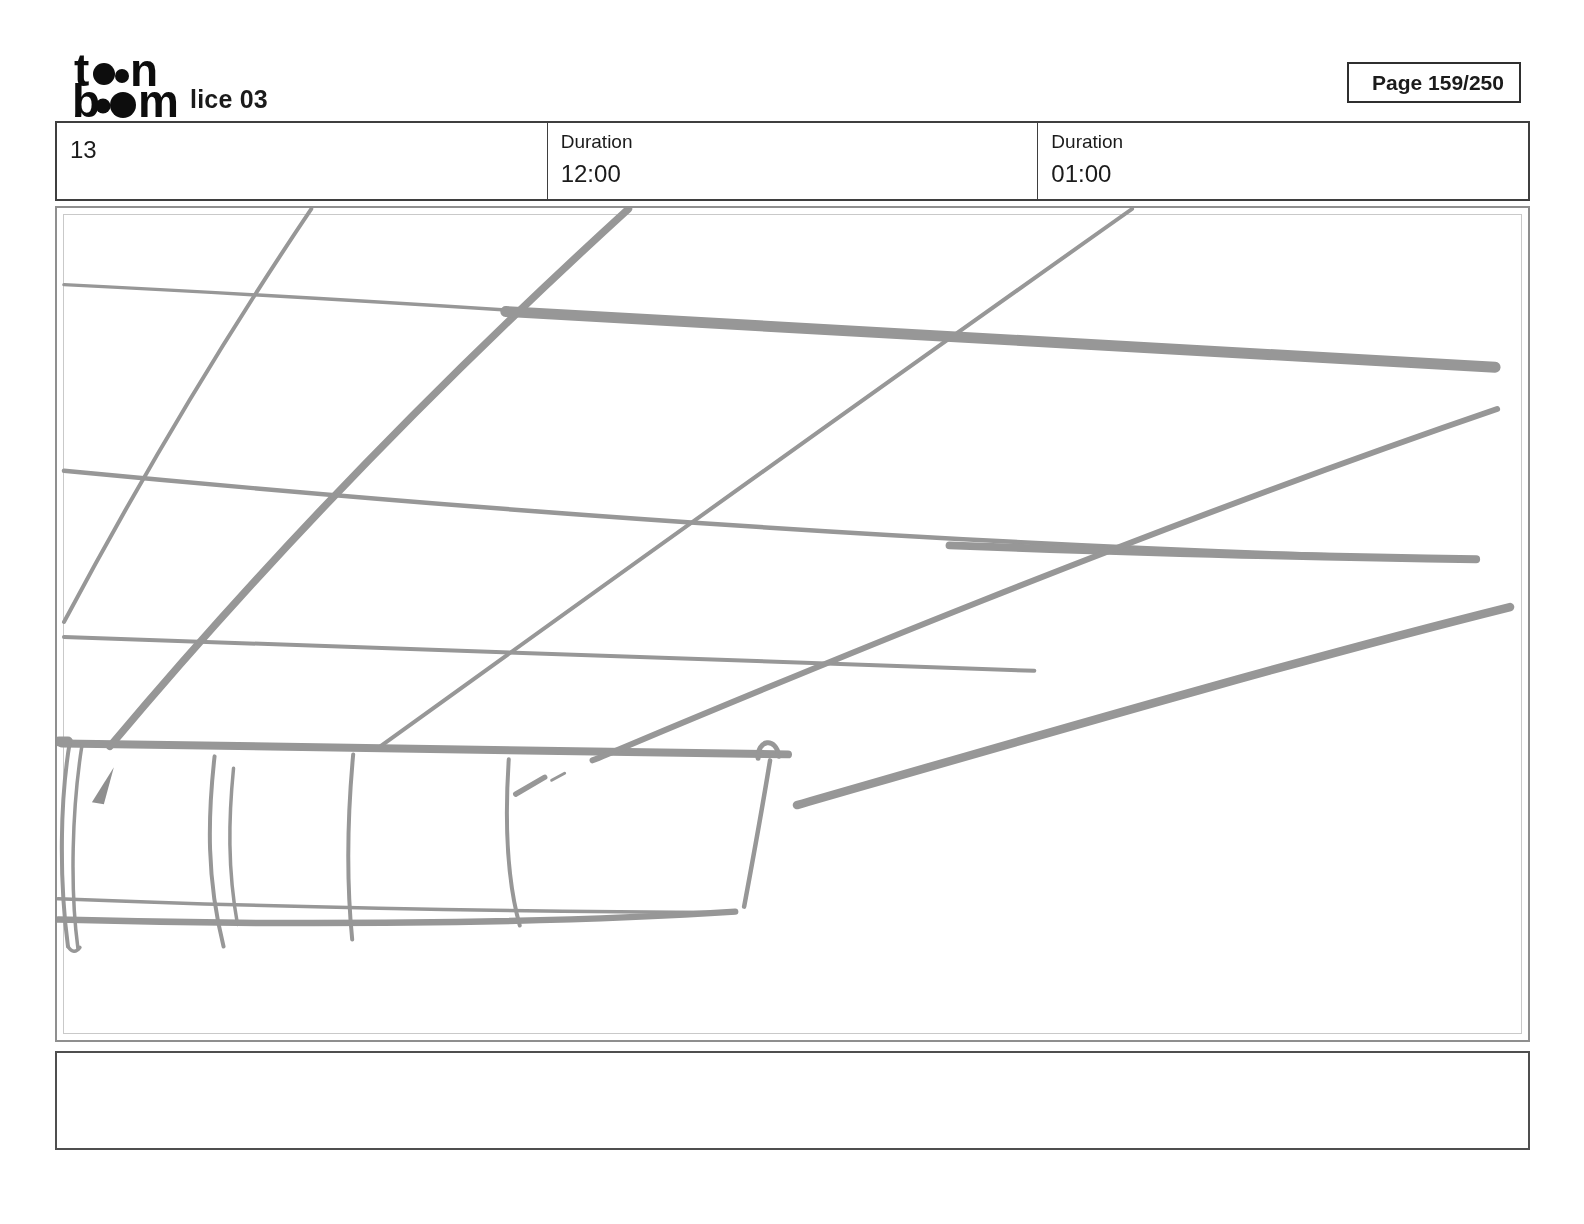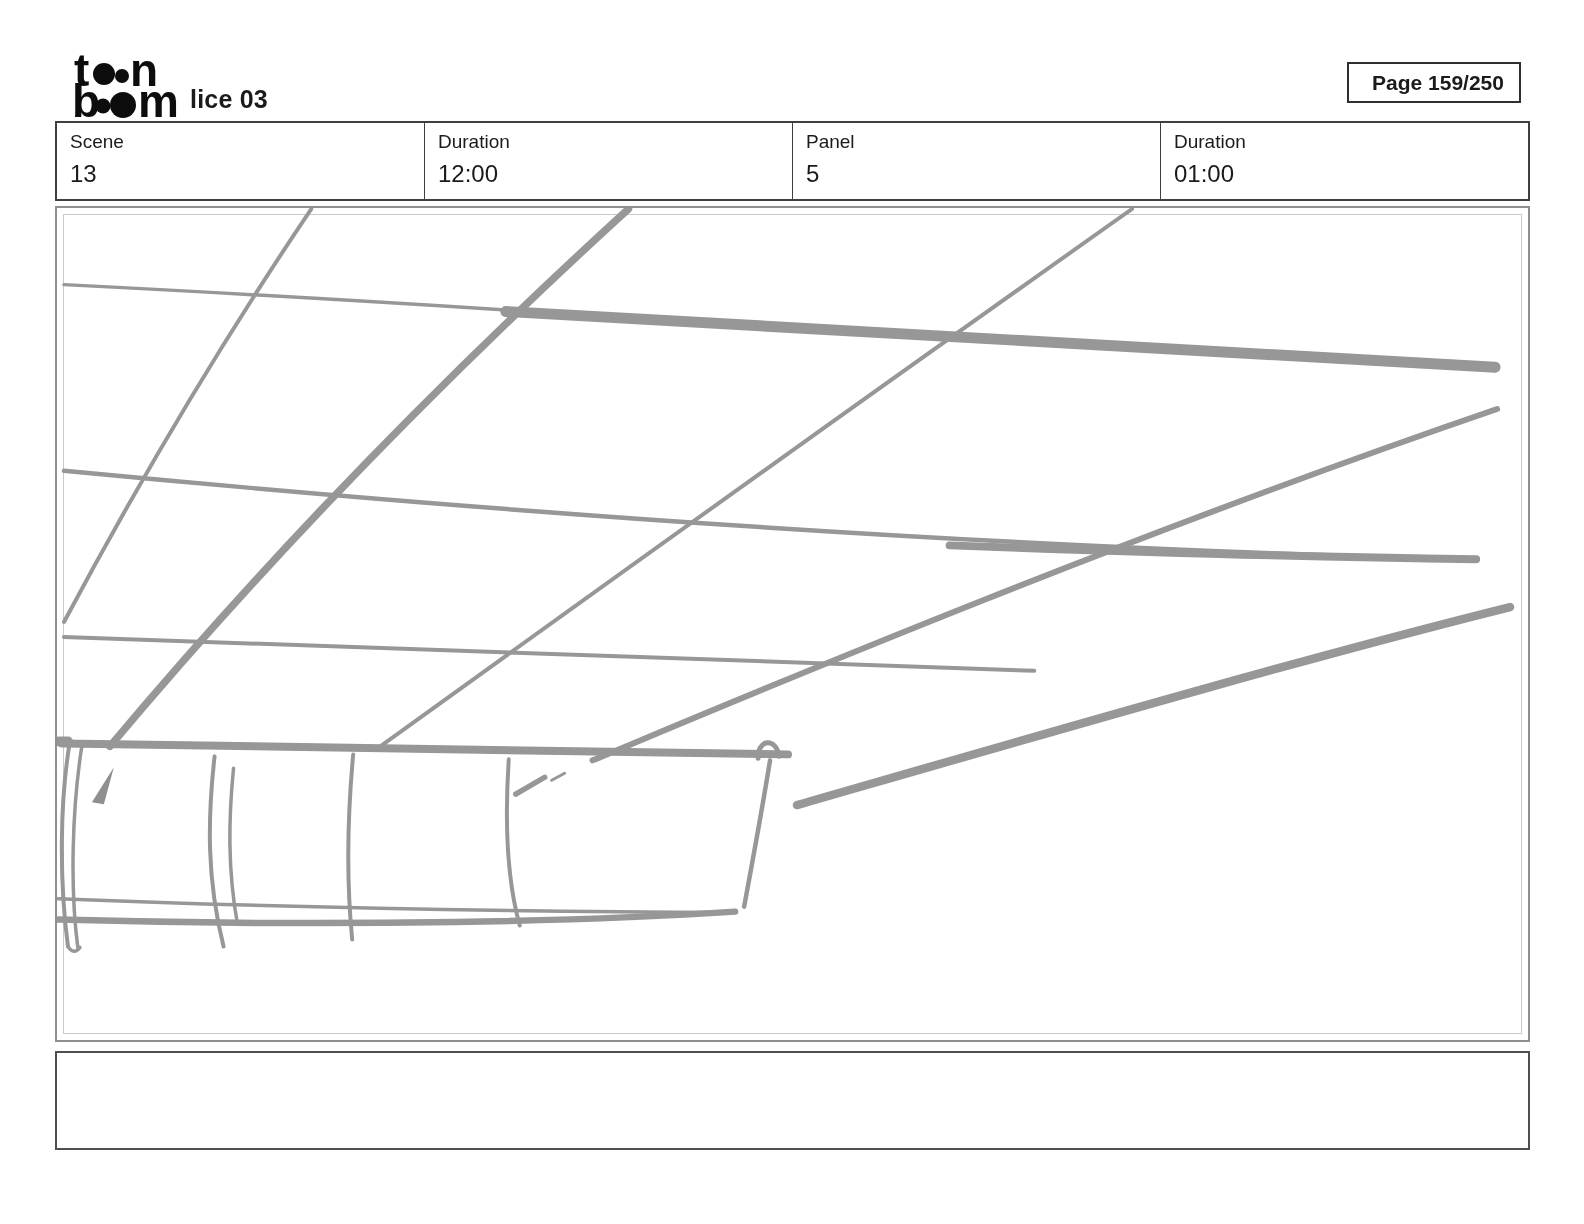"Scene" div.info-label { html: <div>Scene</div> -> none }
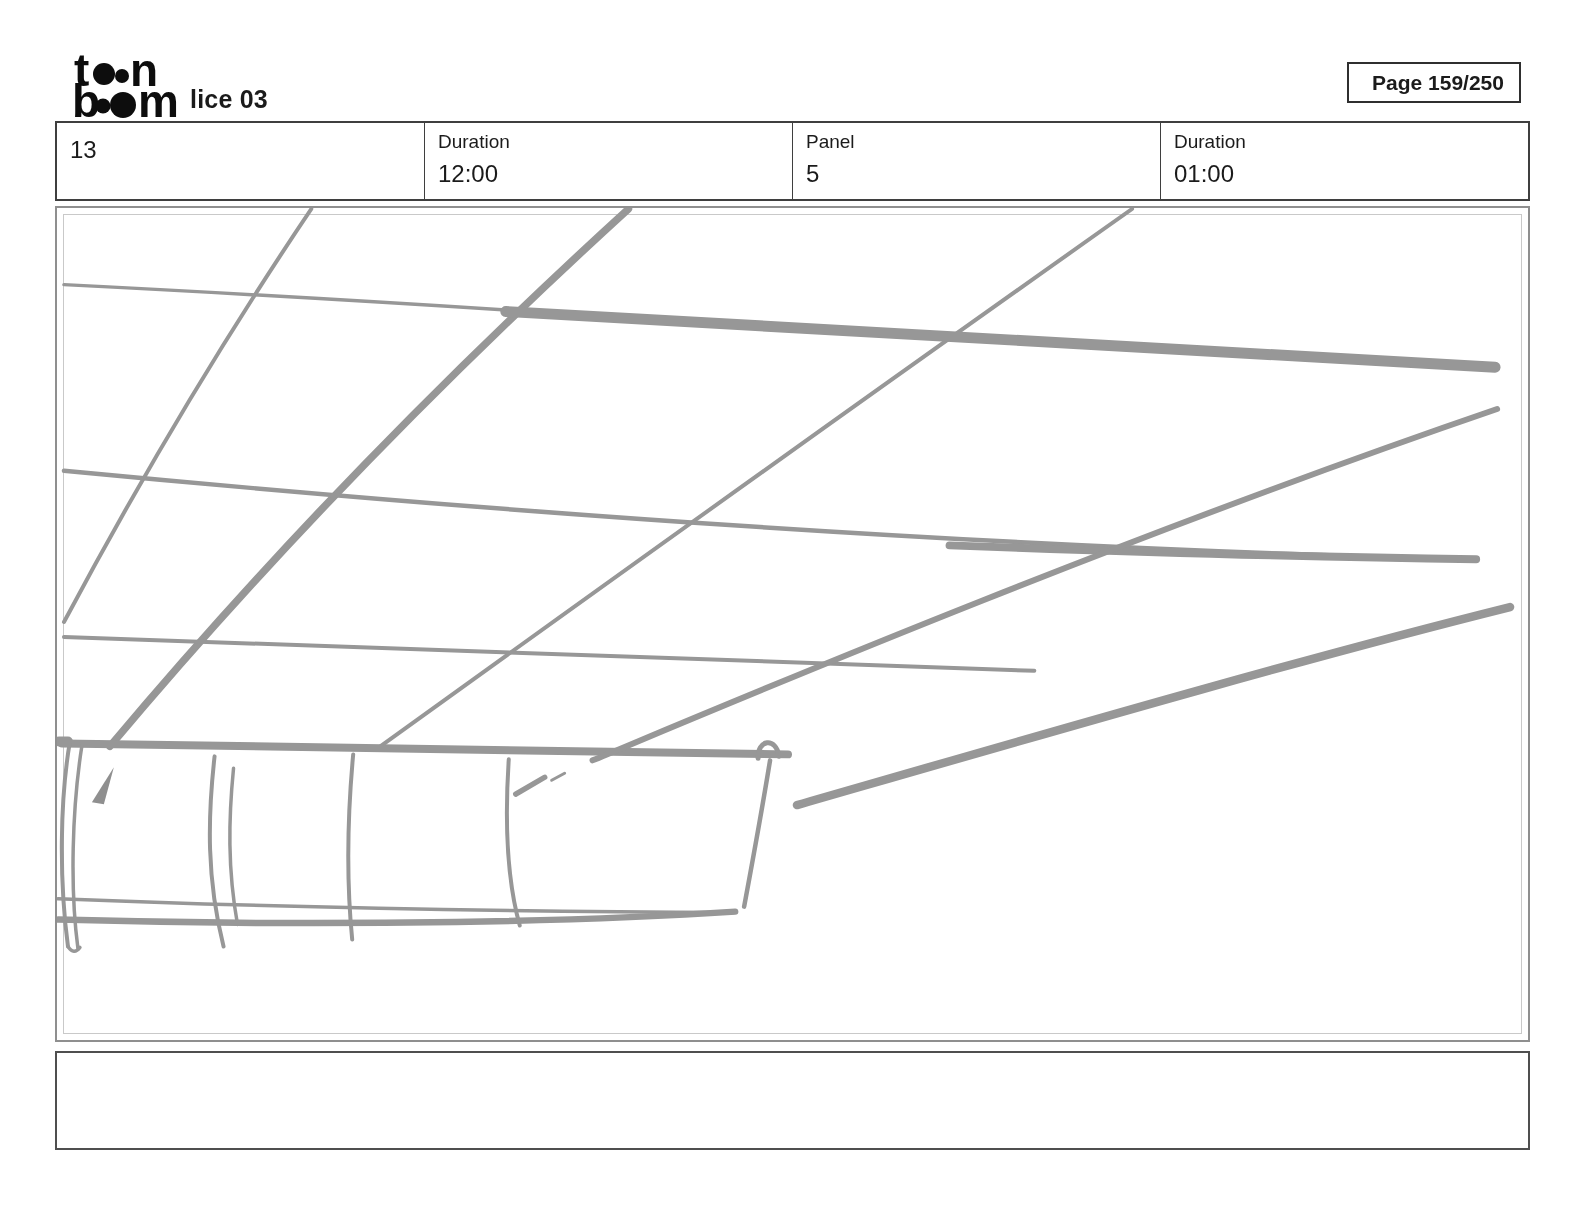"Panel" div.info-cell { html: <div> <div>Panel</div> <div>5</div> </div> -> none }
